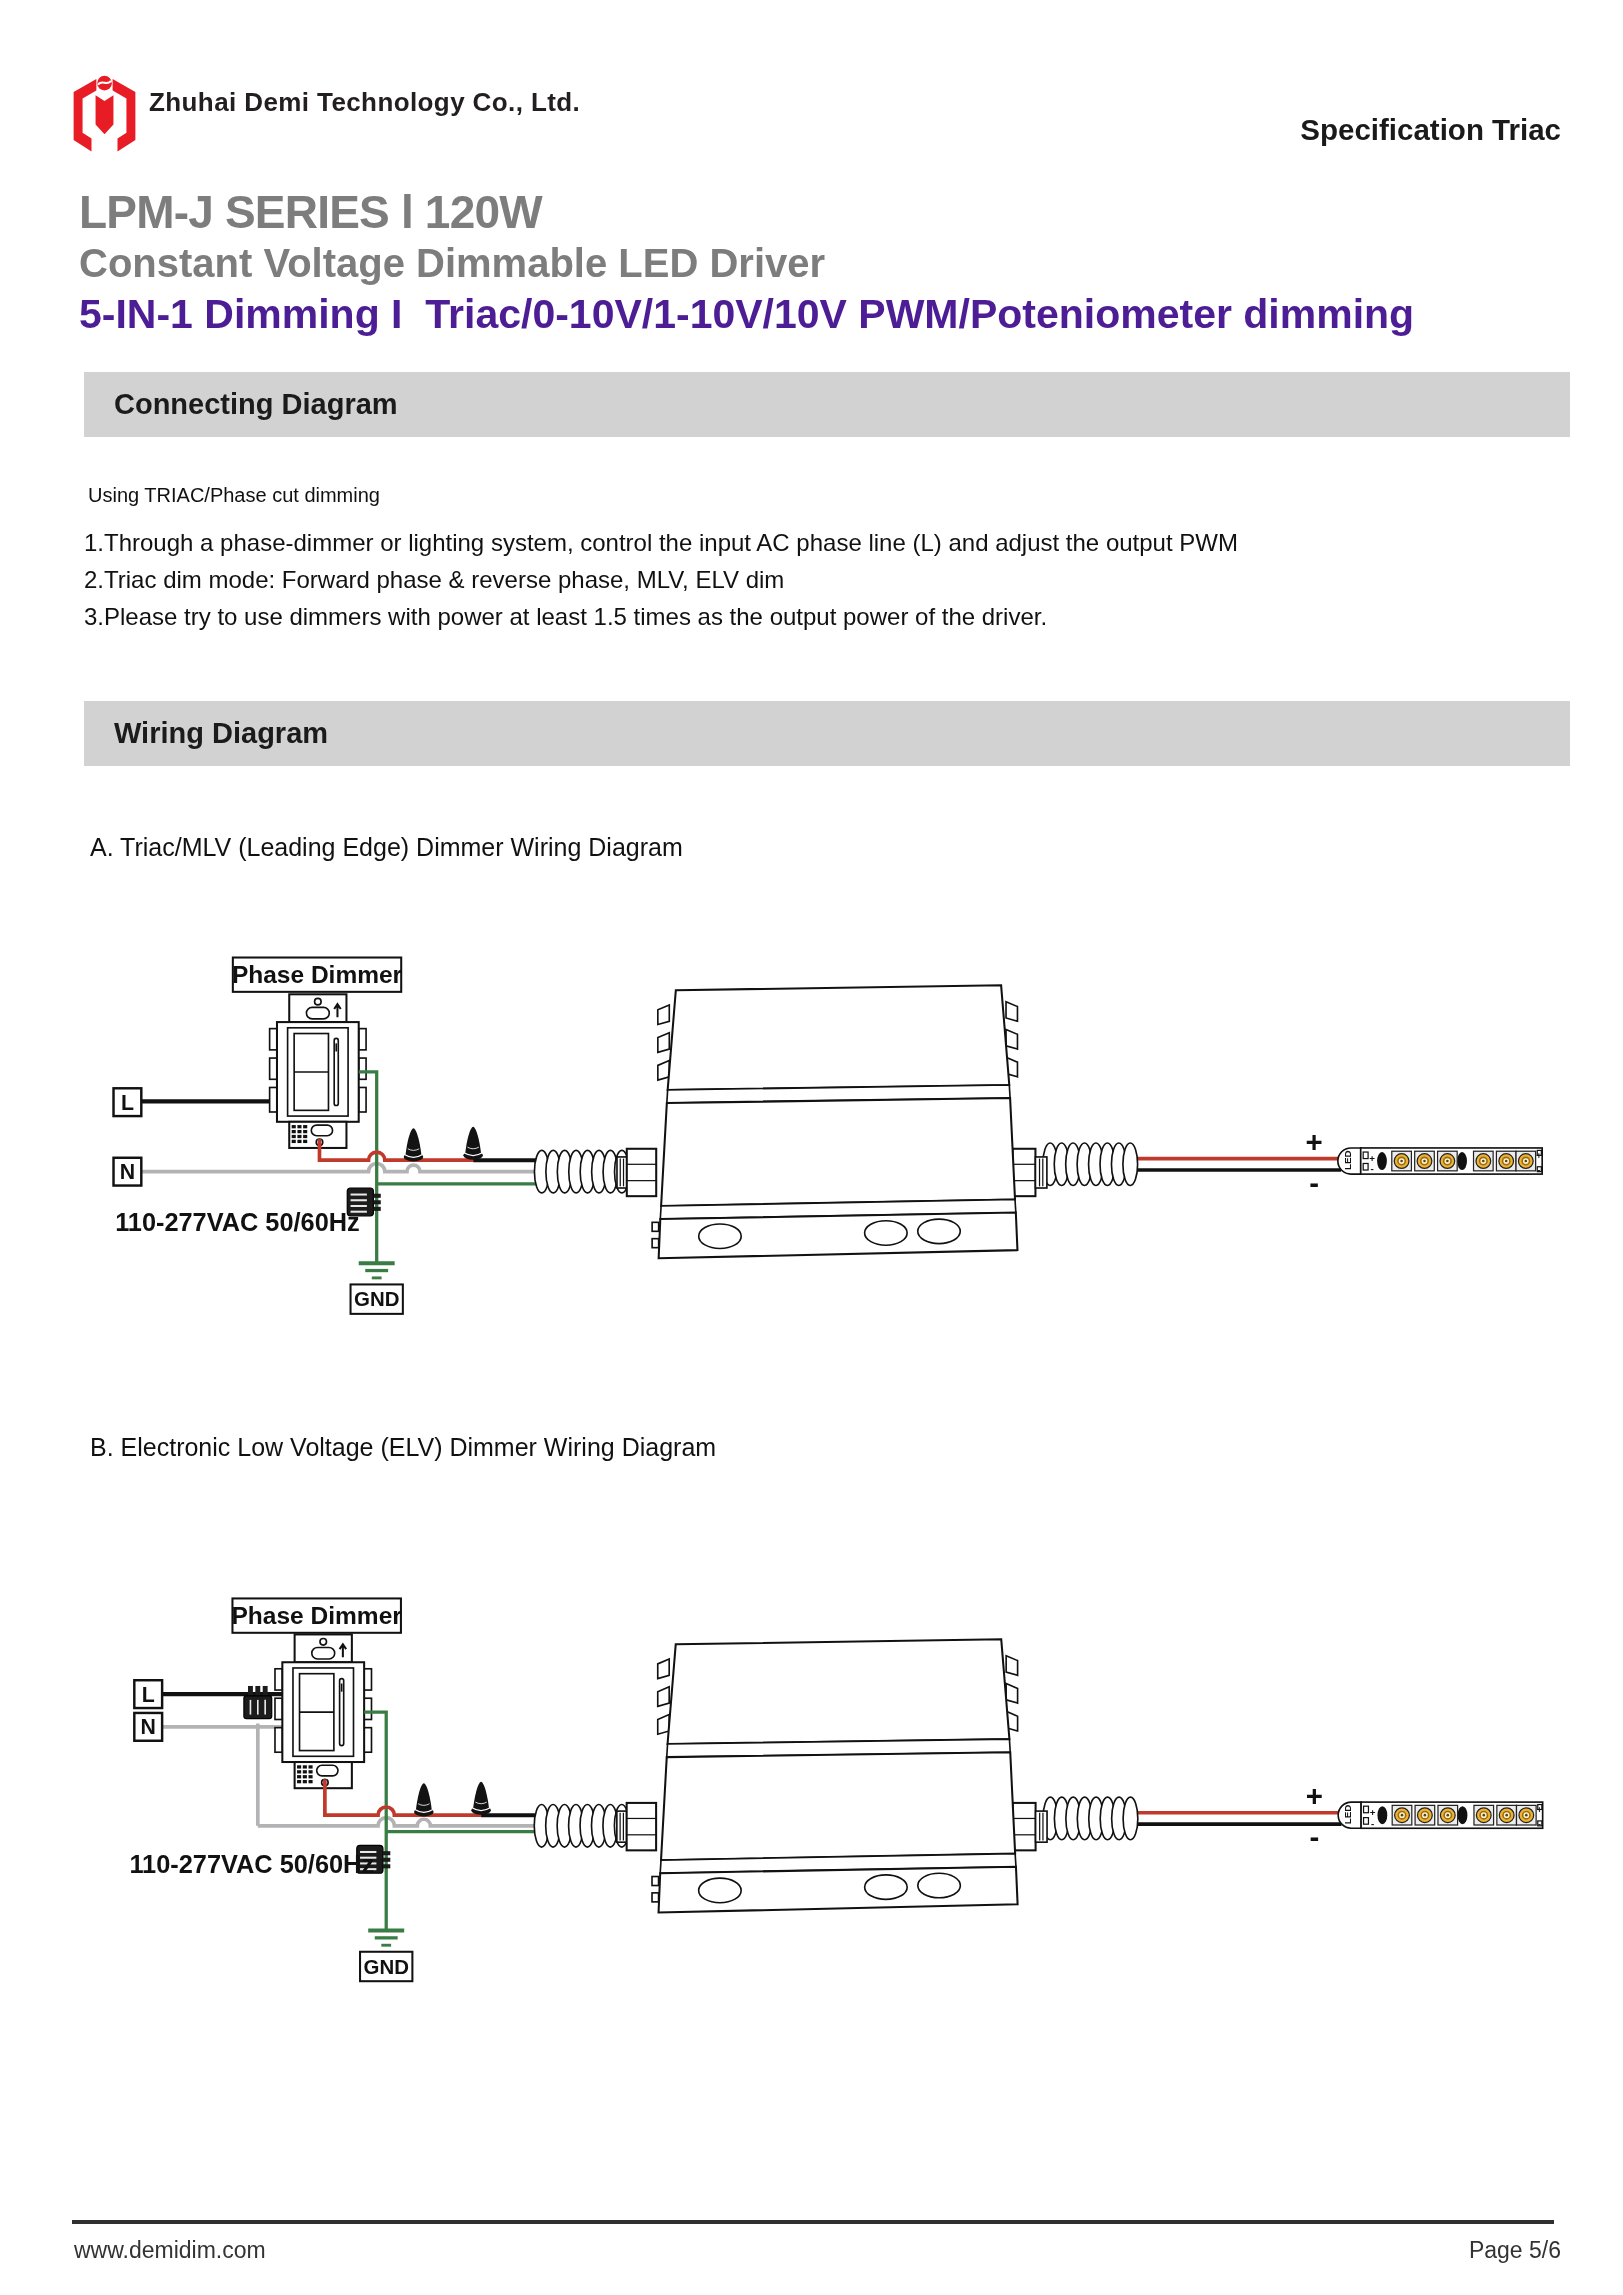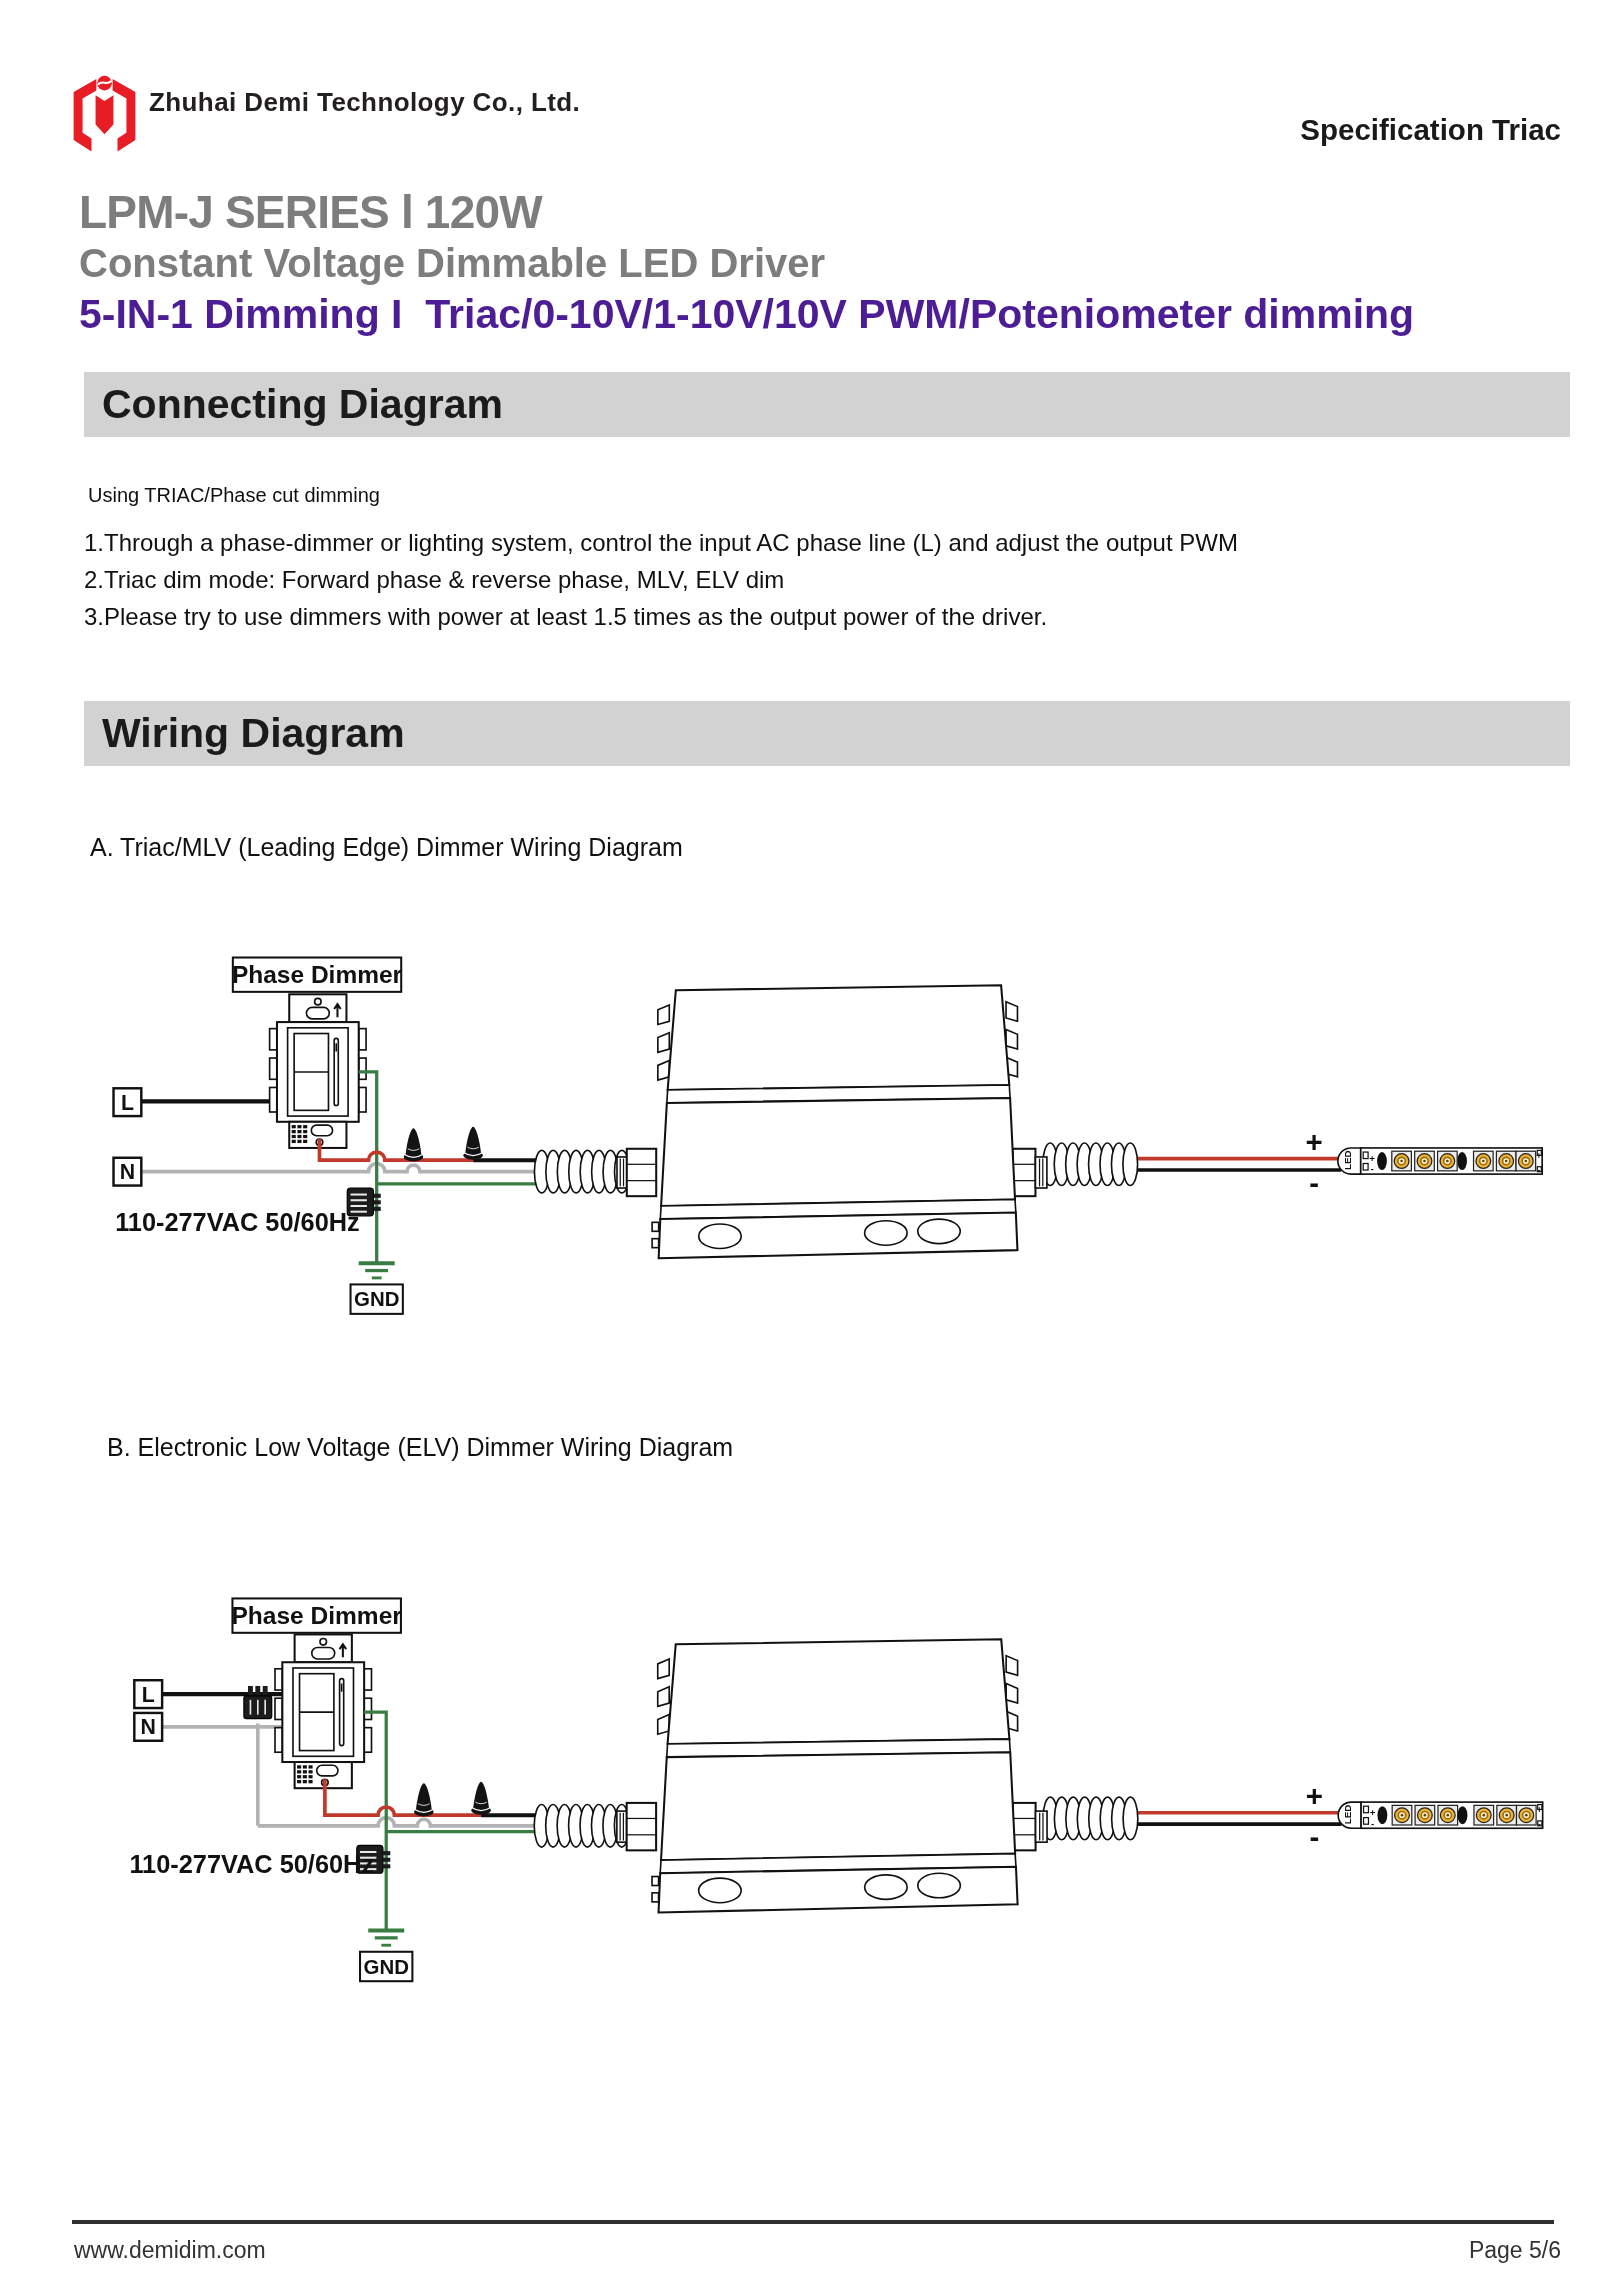"Connecting Diagram" .banner span { font-size: 41px -> 29px; padding-left: 18px -> 30px }
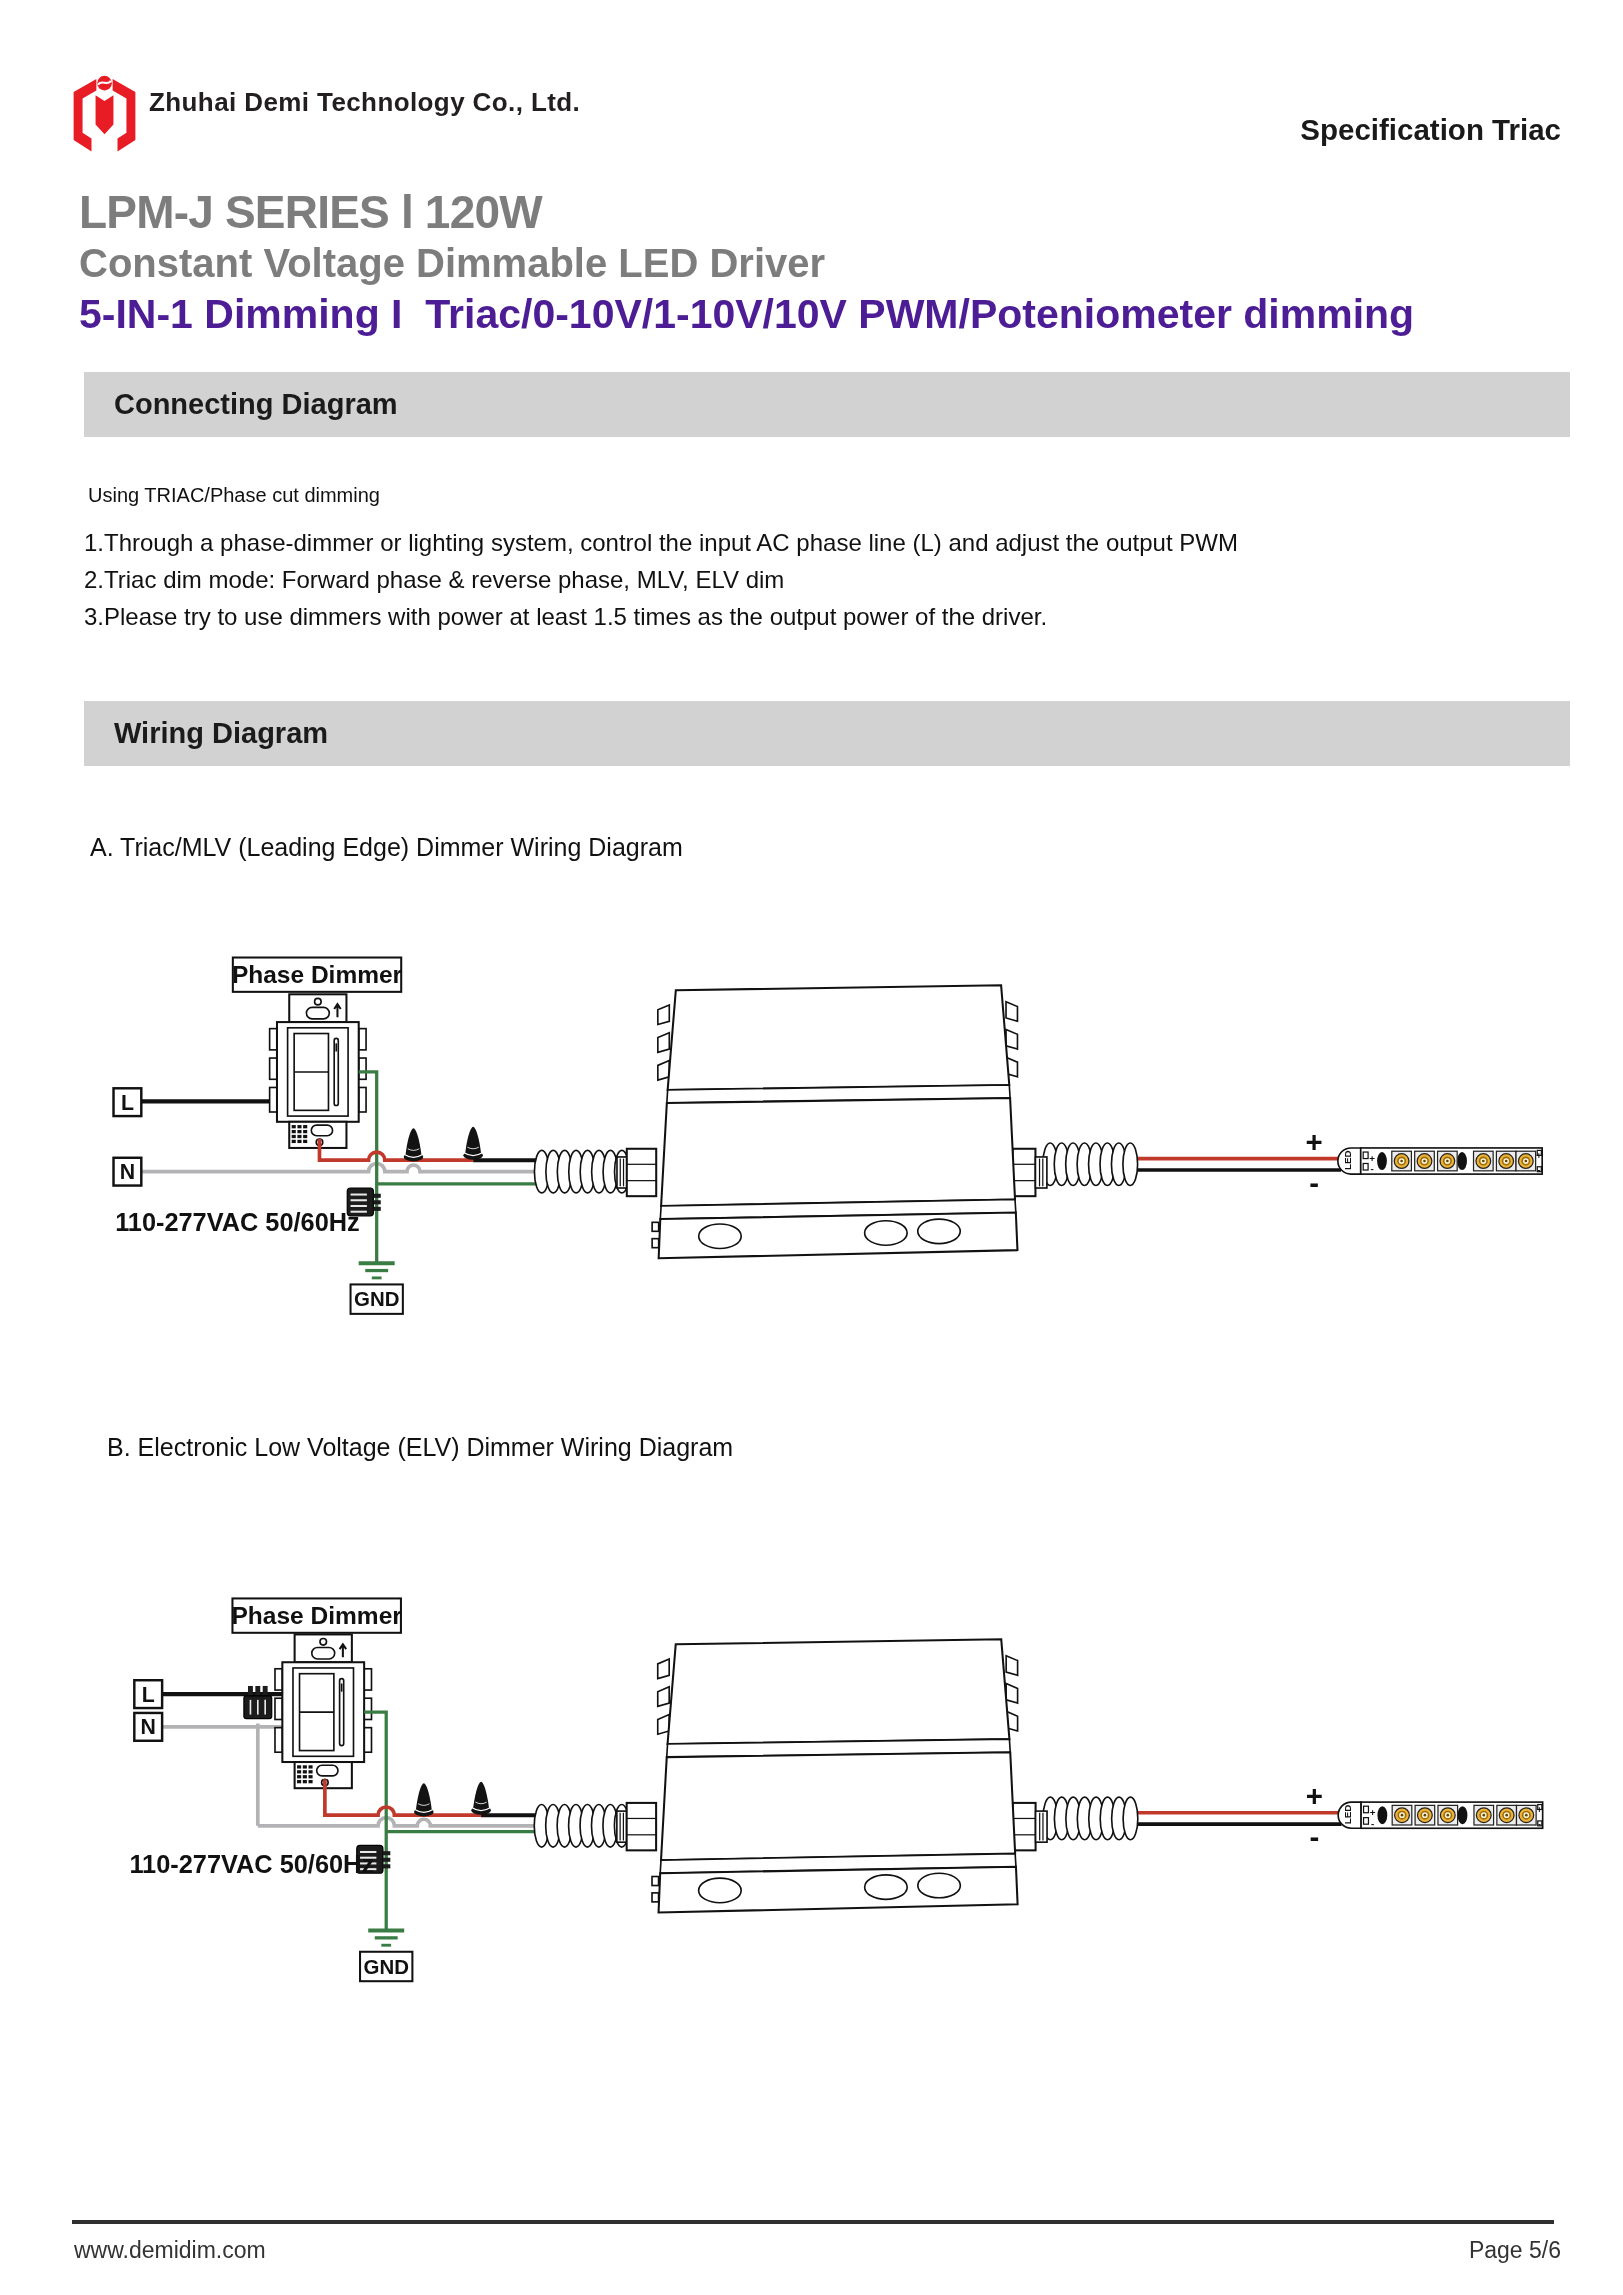"B. Electronic Low Voltage (ELV)" .captionB { left: 107px -> 90px }
